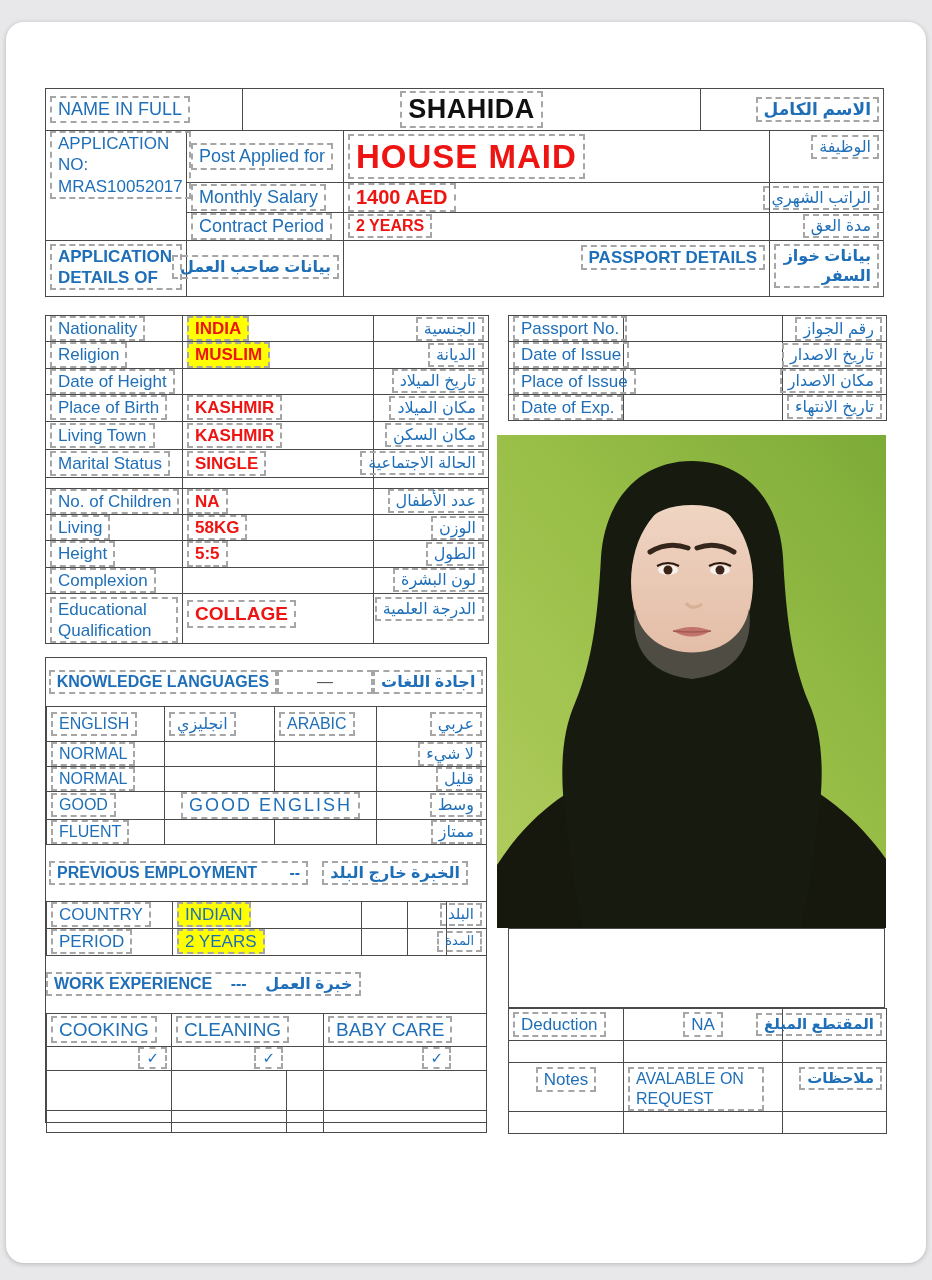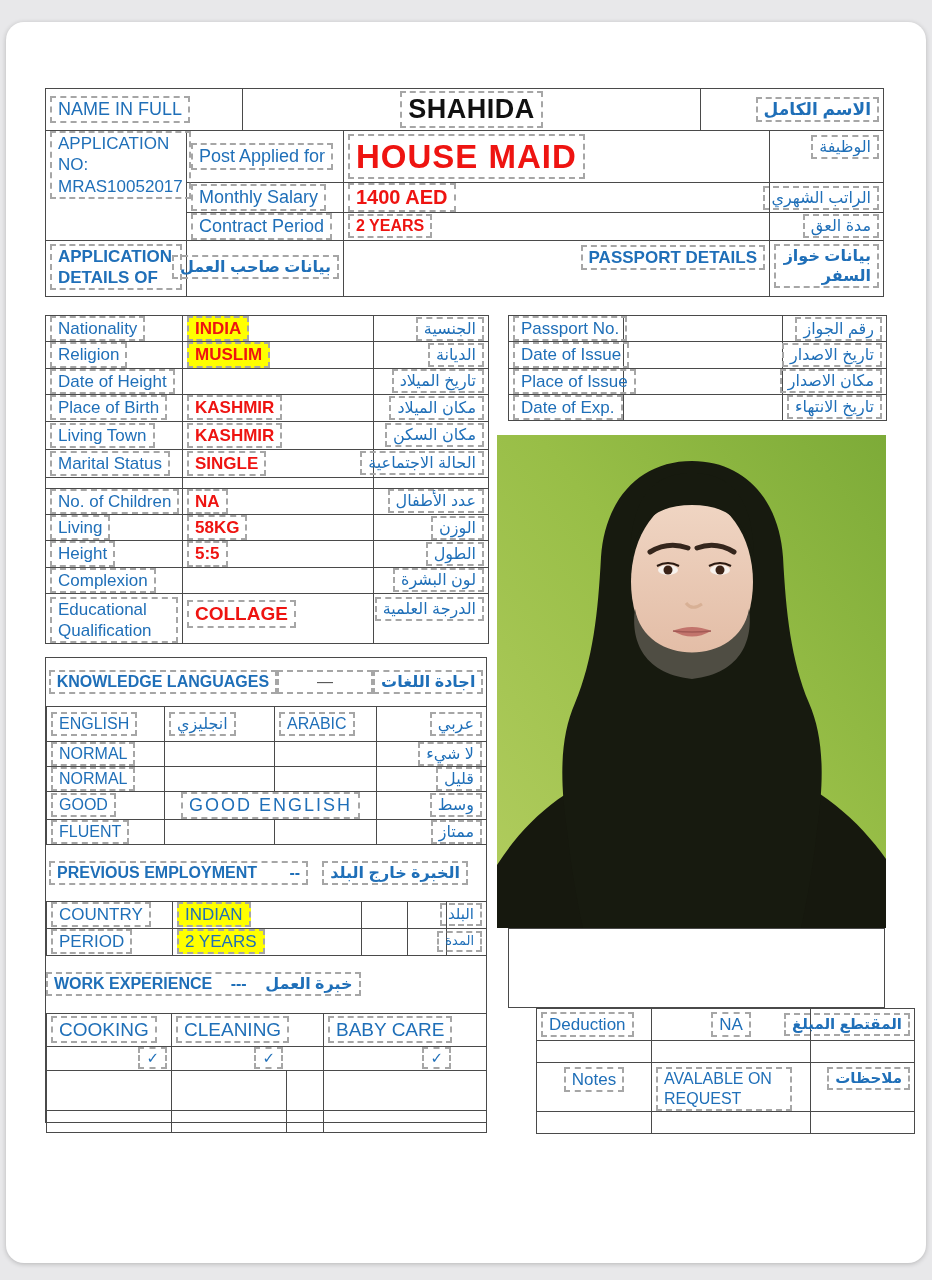"Deduction" table.abs { left: 536px -> 508px }
